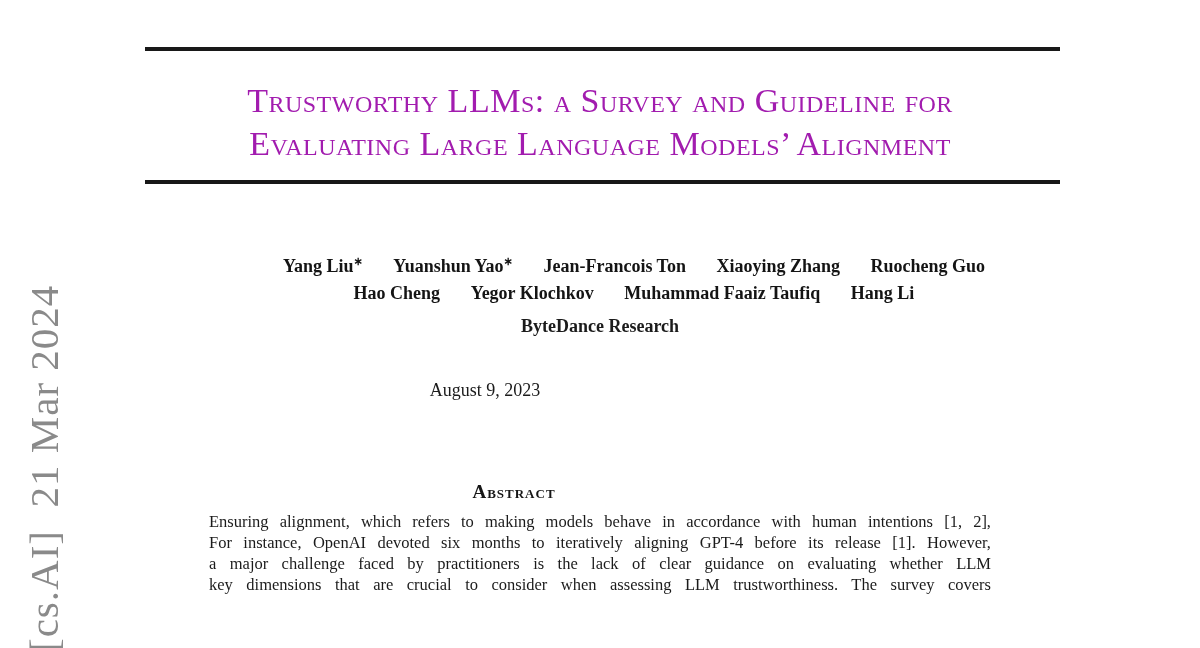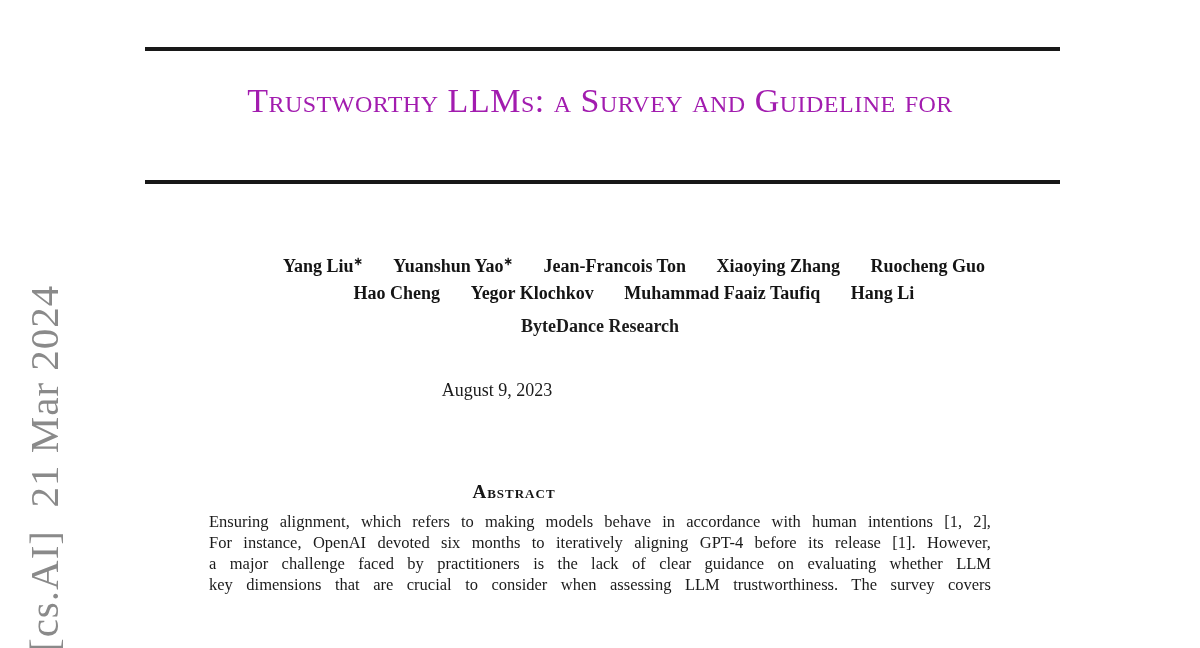"Evaluating Large Language Models’" div.title-line { html: none -> <div>Evaluating Large Language Models’ Alignment</div> }
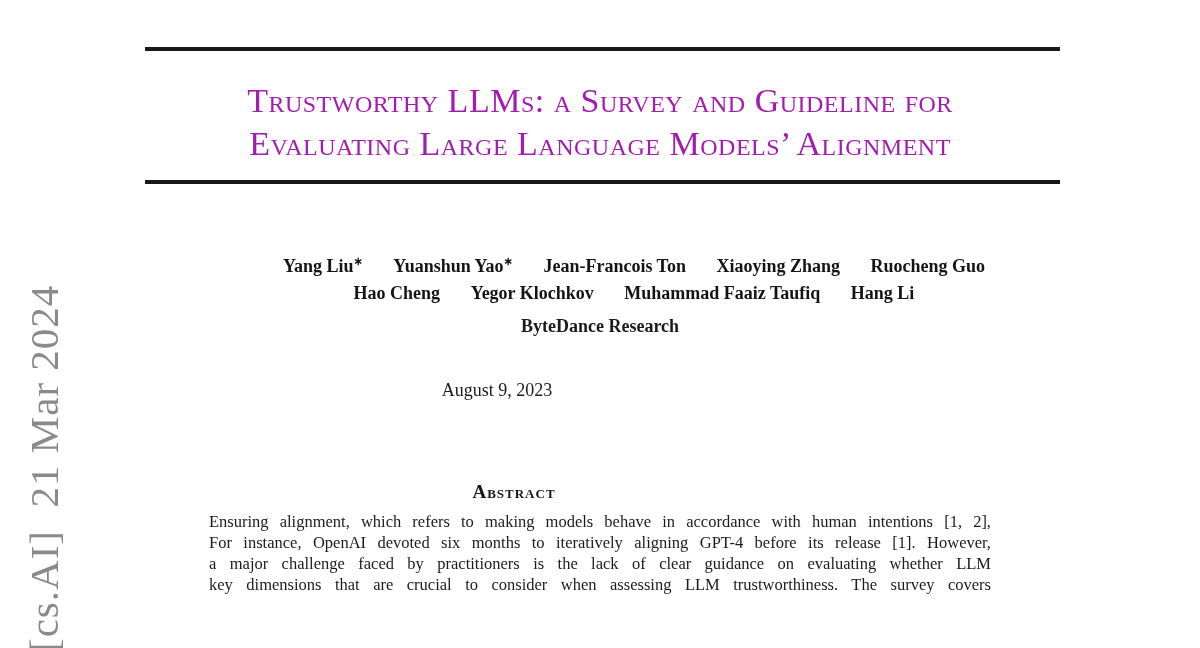"August 9, 2023" .date { left: 16px -> 4px }
